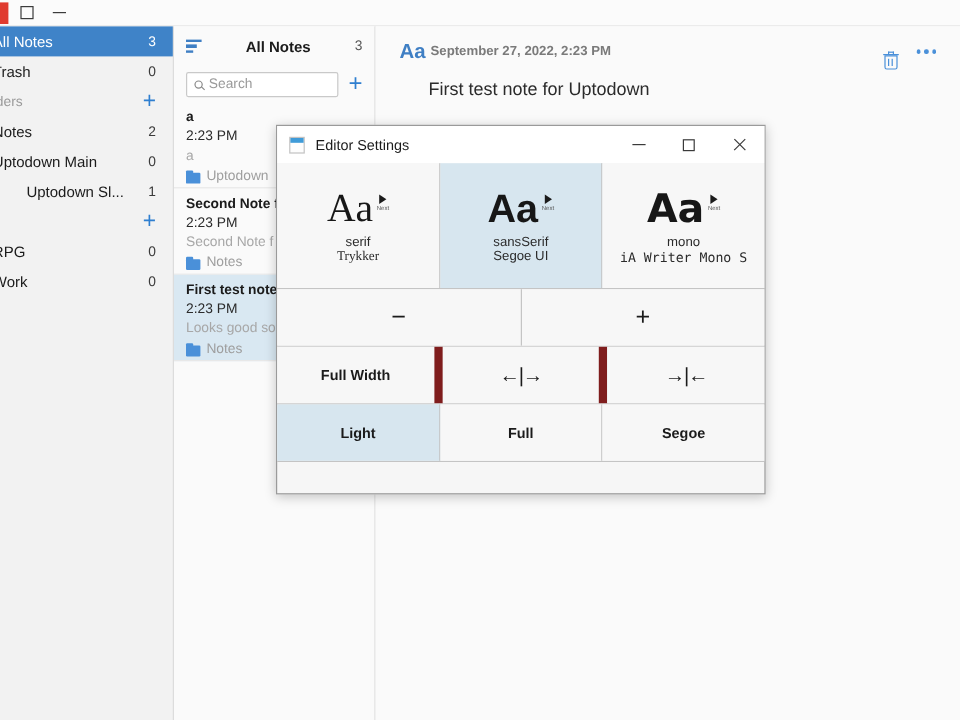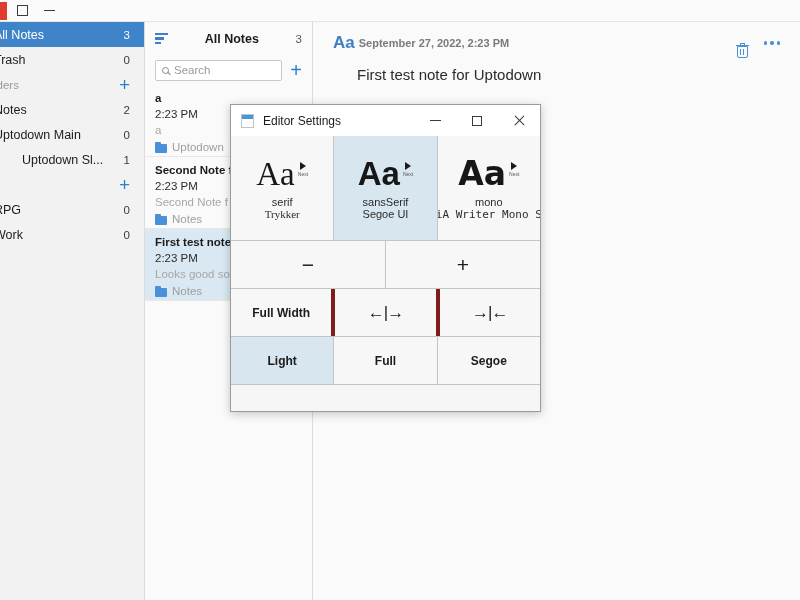"Editor Settings" .dialog { width: 311px -> 408px }
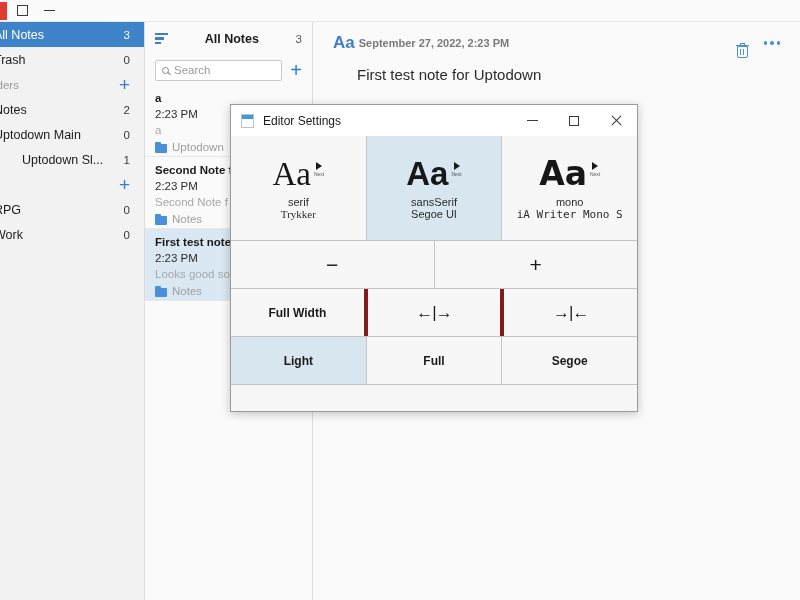"Full Width" .width-btn { border-right: 4px solid #7f1d1d -> 7px solid #7f1d1d }
